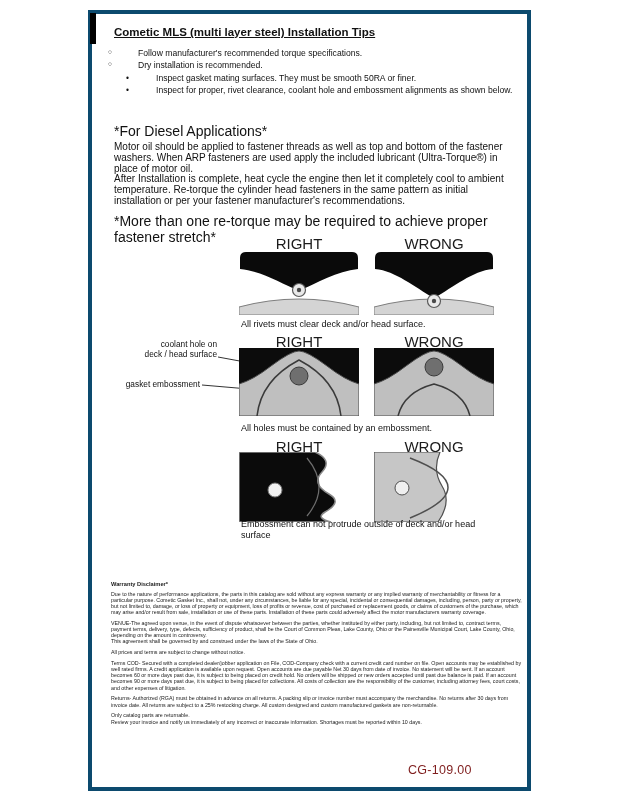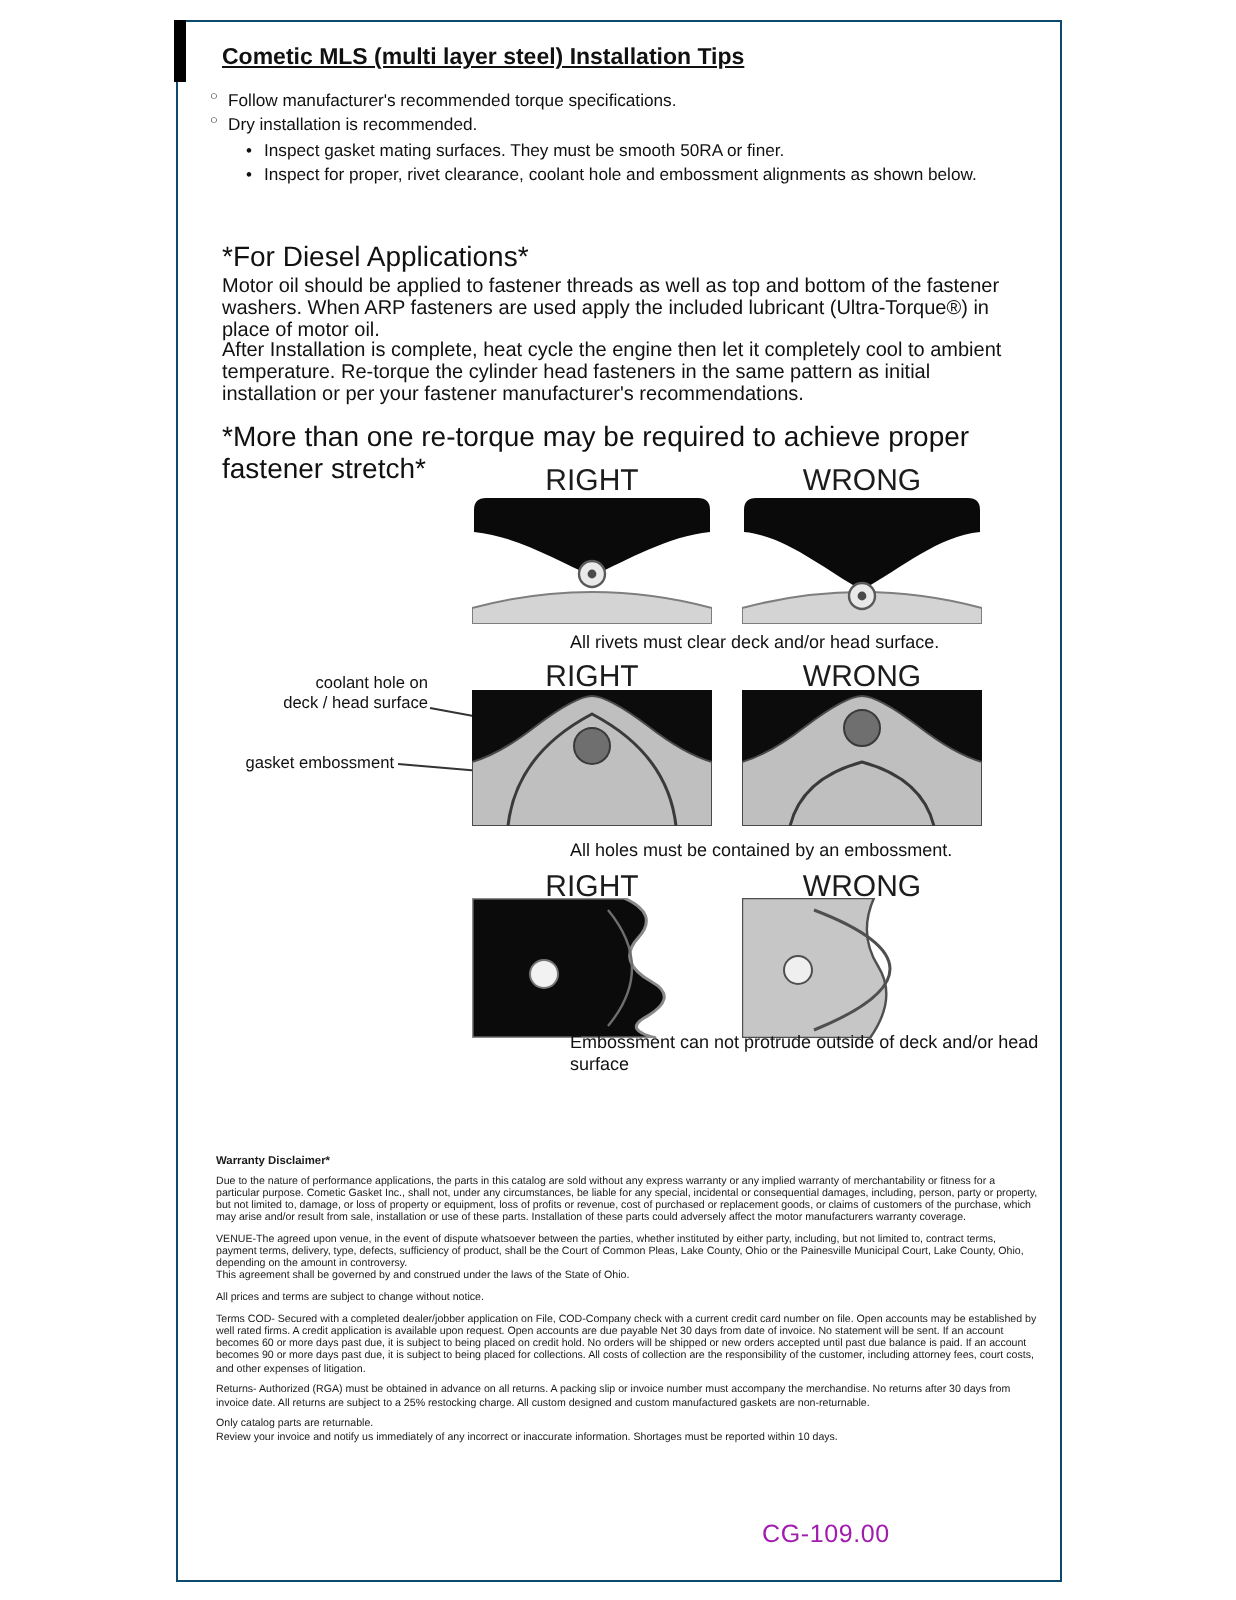"Cometic MLS (multi layer steel)" .page { border: 1px solid #0c4a6e -> 4px solid #0c4a6e }
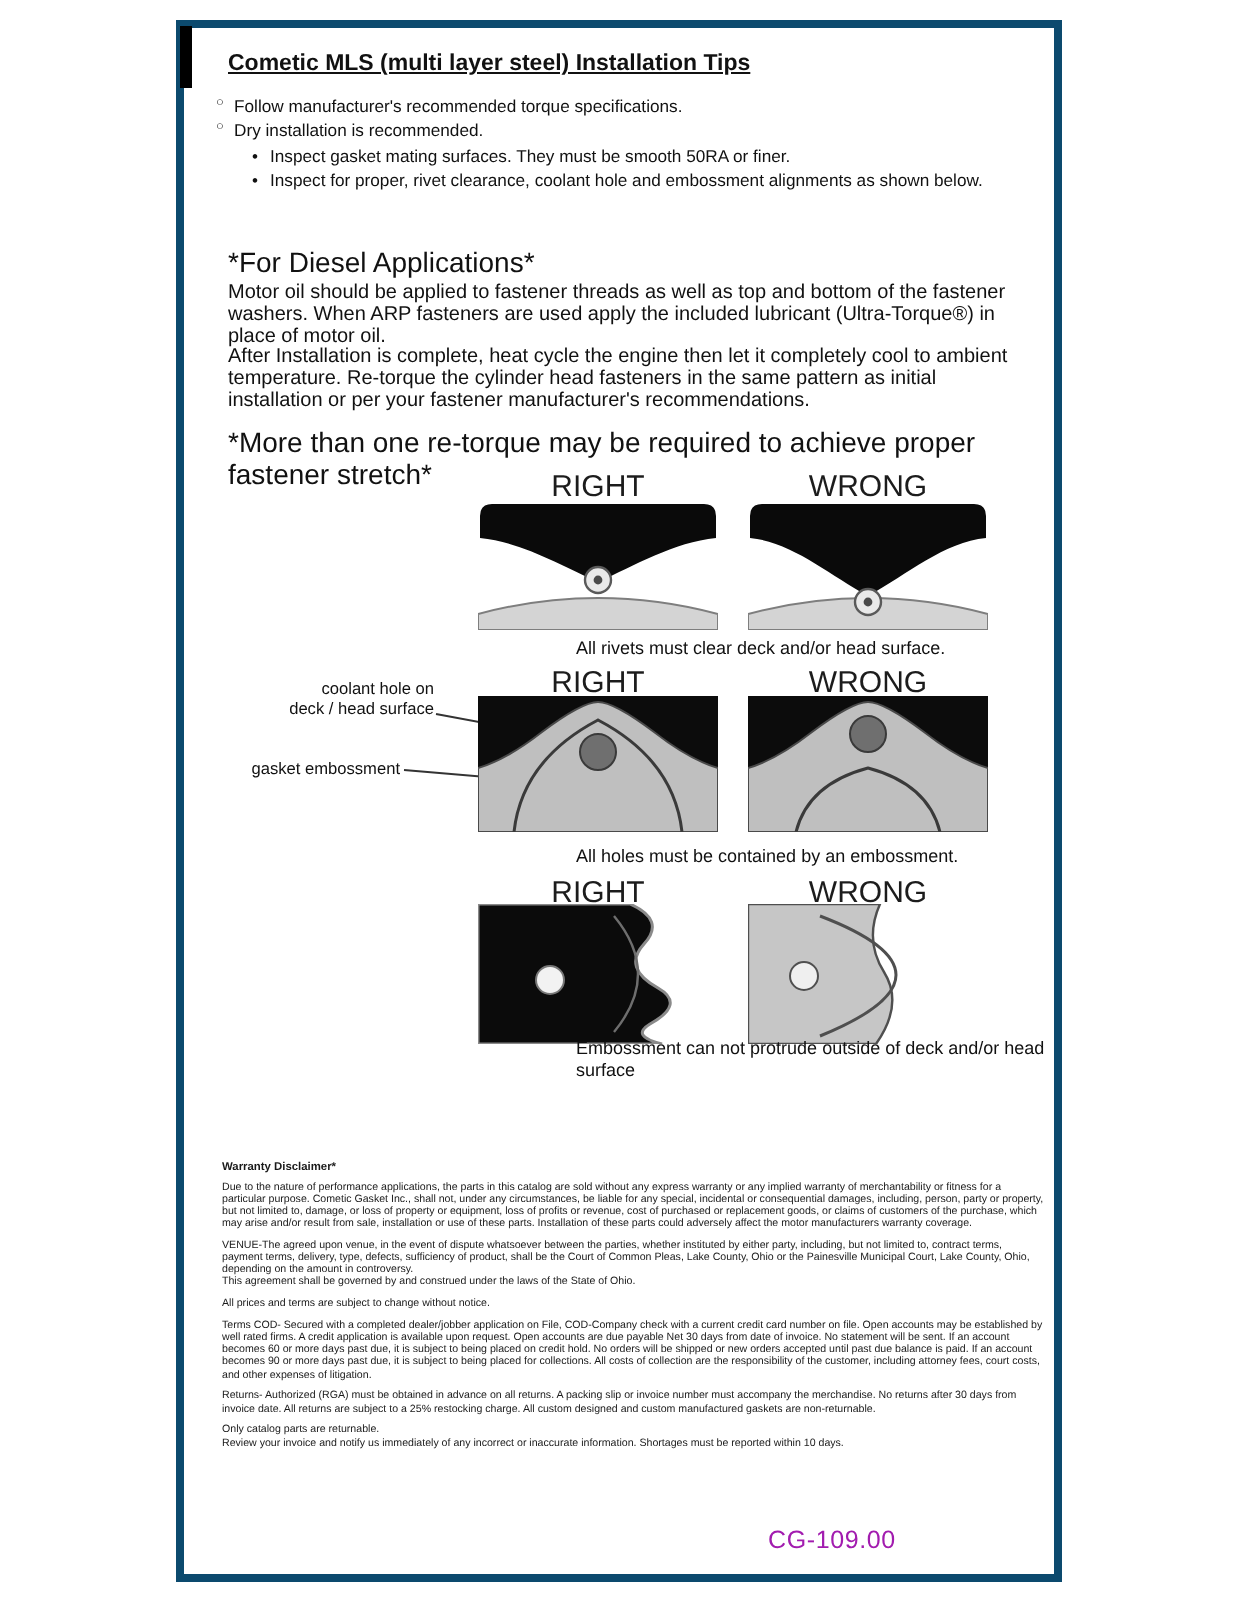"Follow manufacturer's recommended torque" .b-row { gap: none -> 21px }
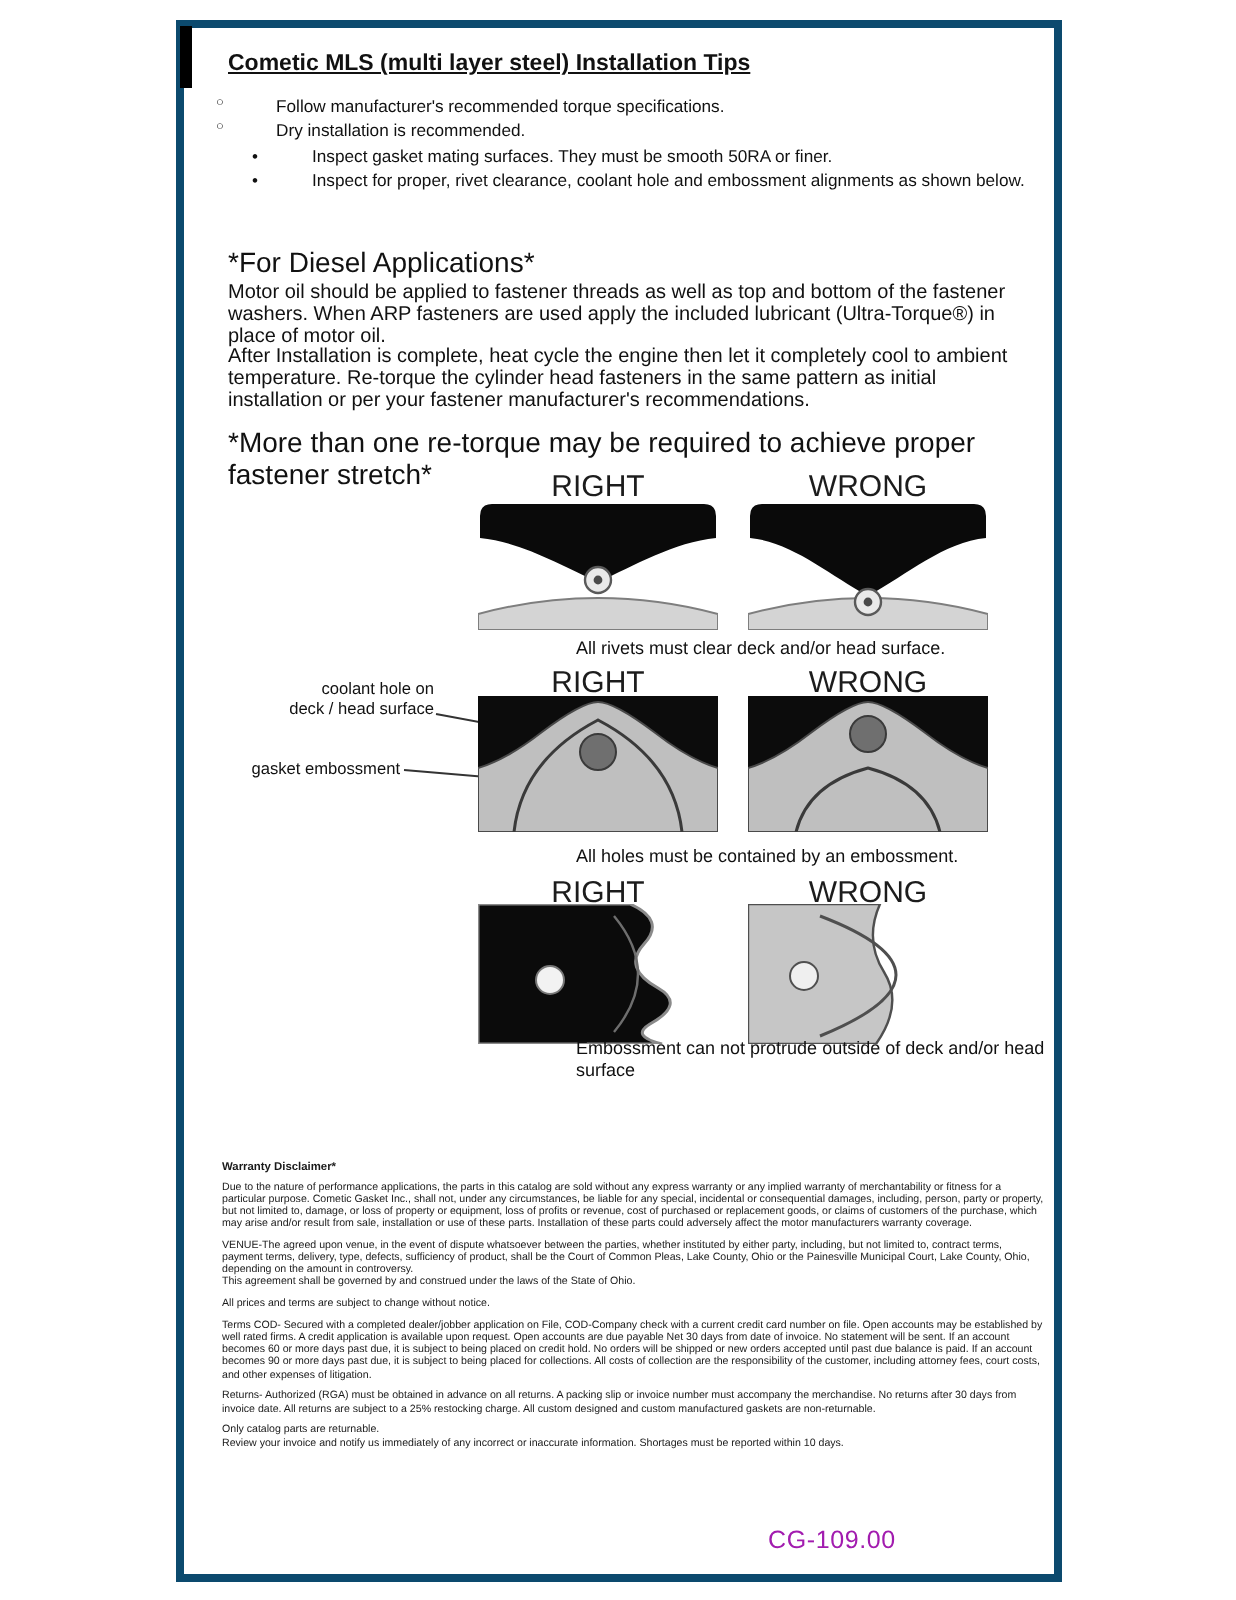"All rivets must clear deck" .cap { margin-left: 47px -> none }
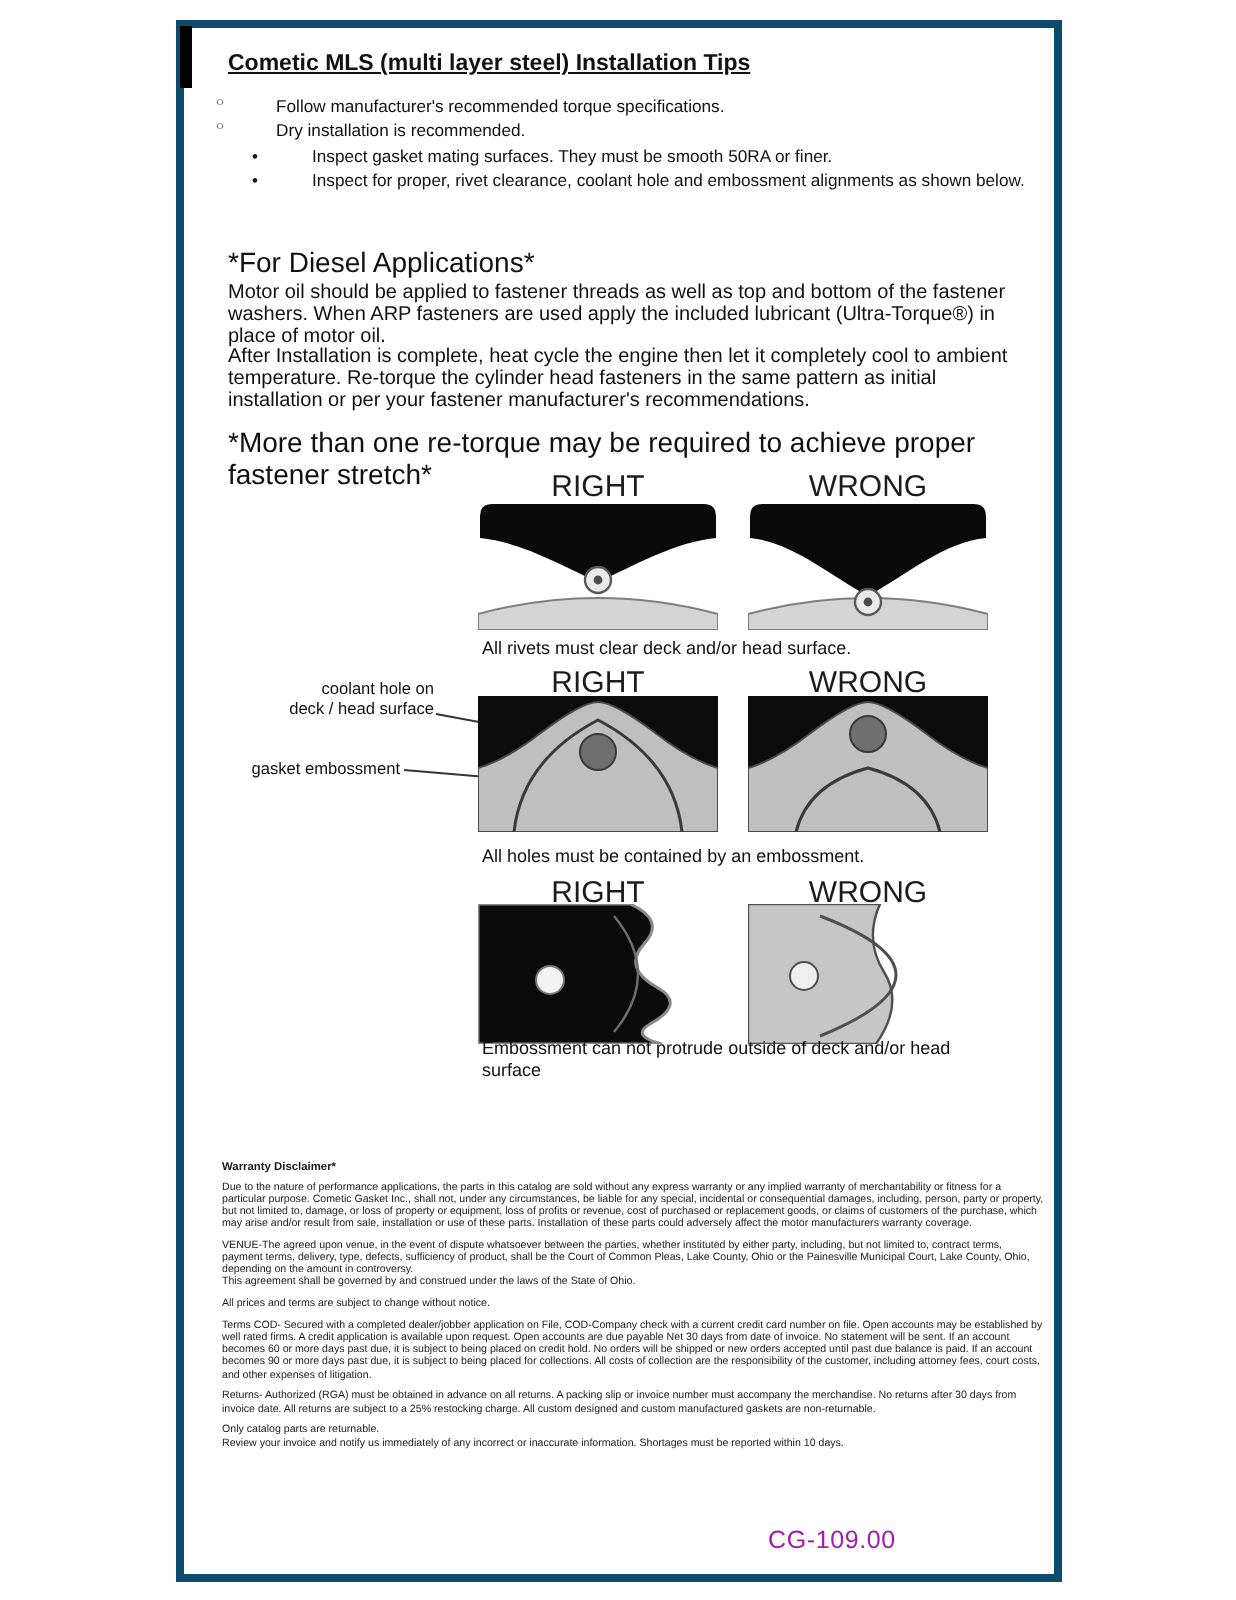"CG-109.00" .footer-code { color: #a21caf -> #7f1d1d; left: 292px -> 316px }
